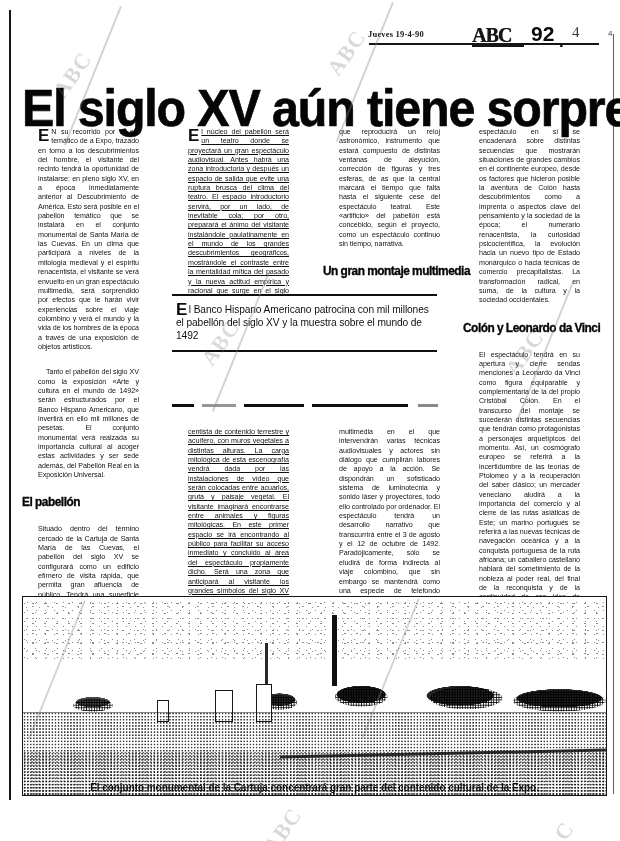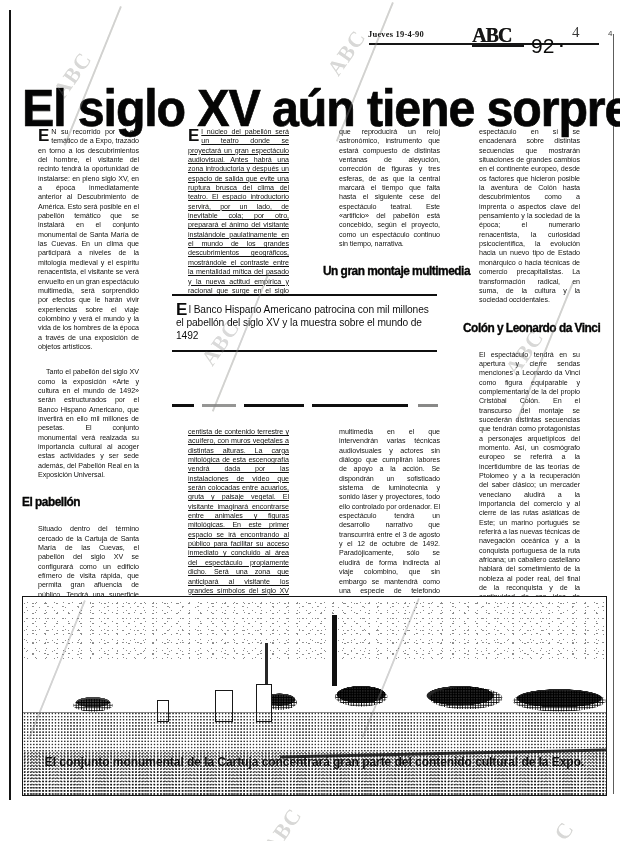"92" .page-no { font-weight: 400 -> 700; margin-top: 12px -> none }
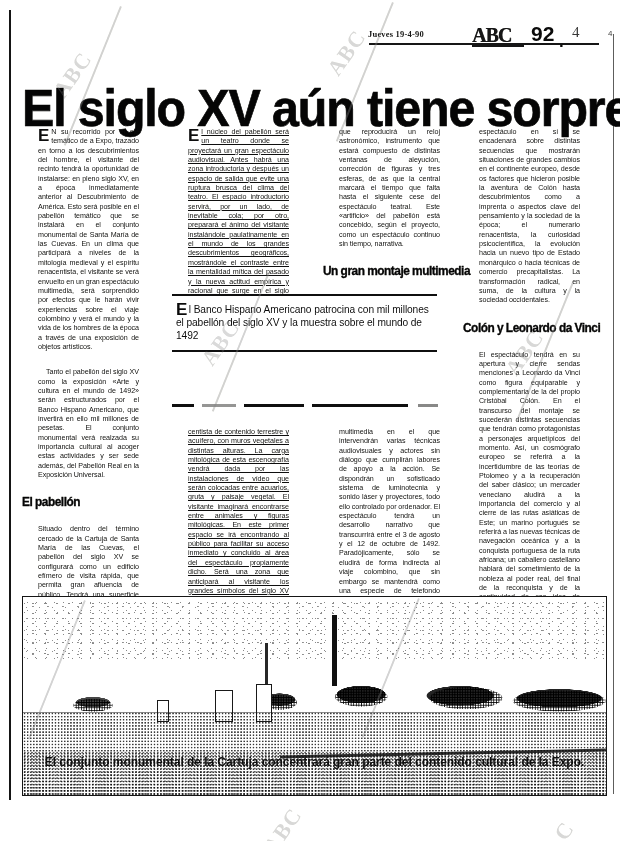"El conjunto monumental de la" .caption { font-size: 12px -> 10px; top: 755px -> 782px }
